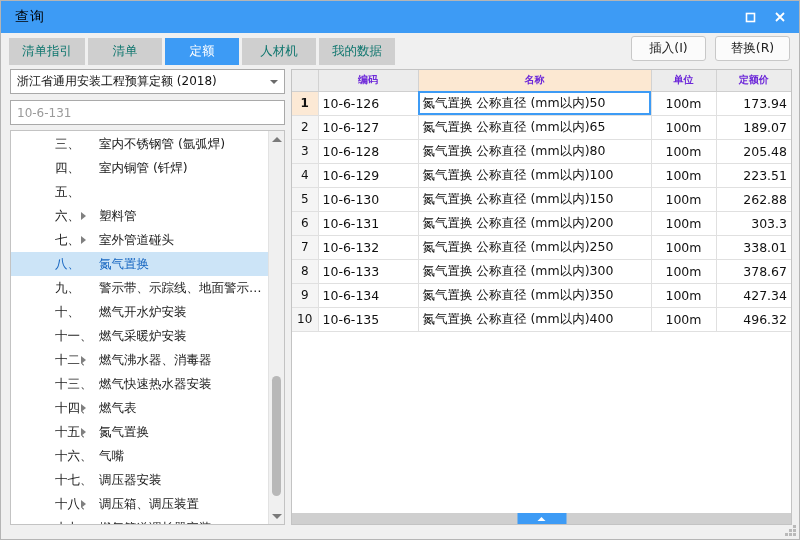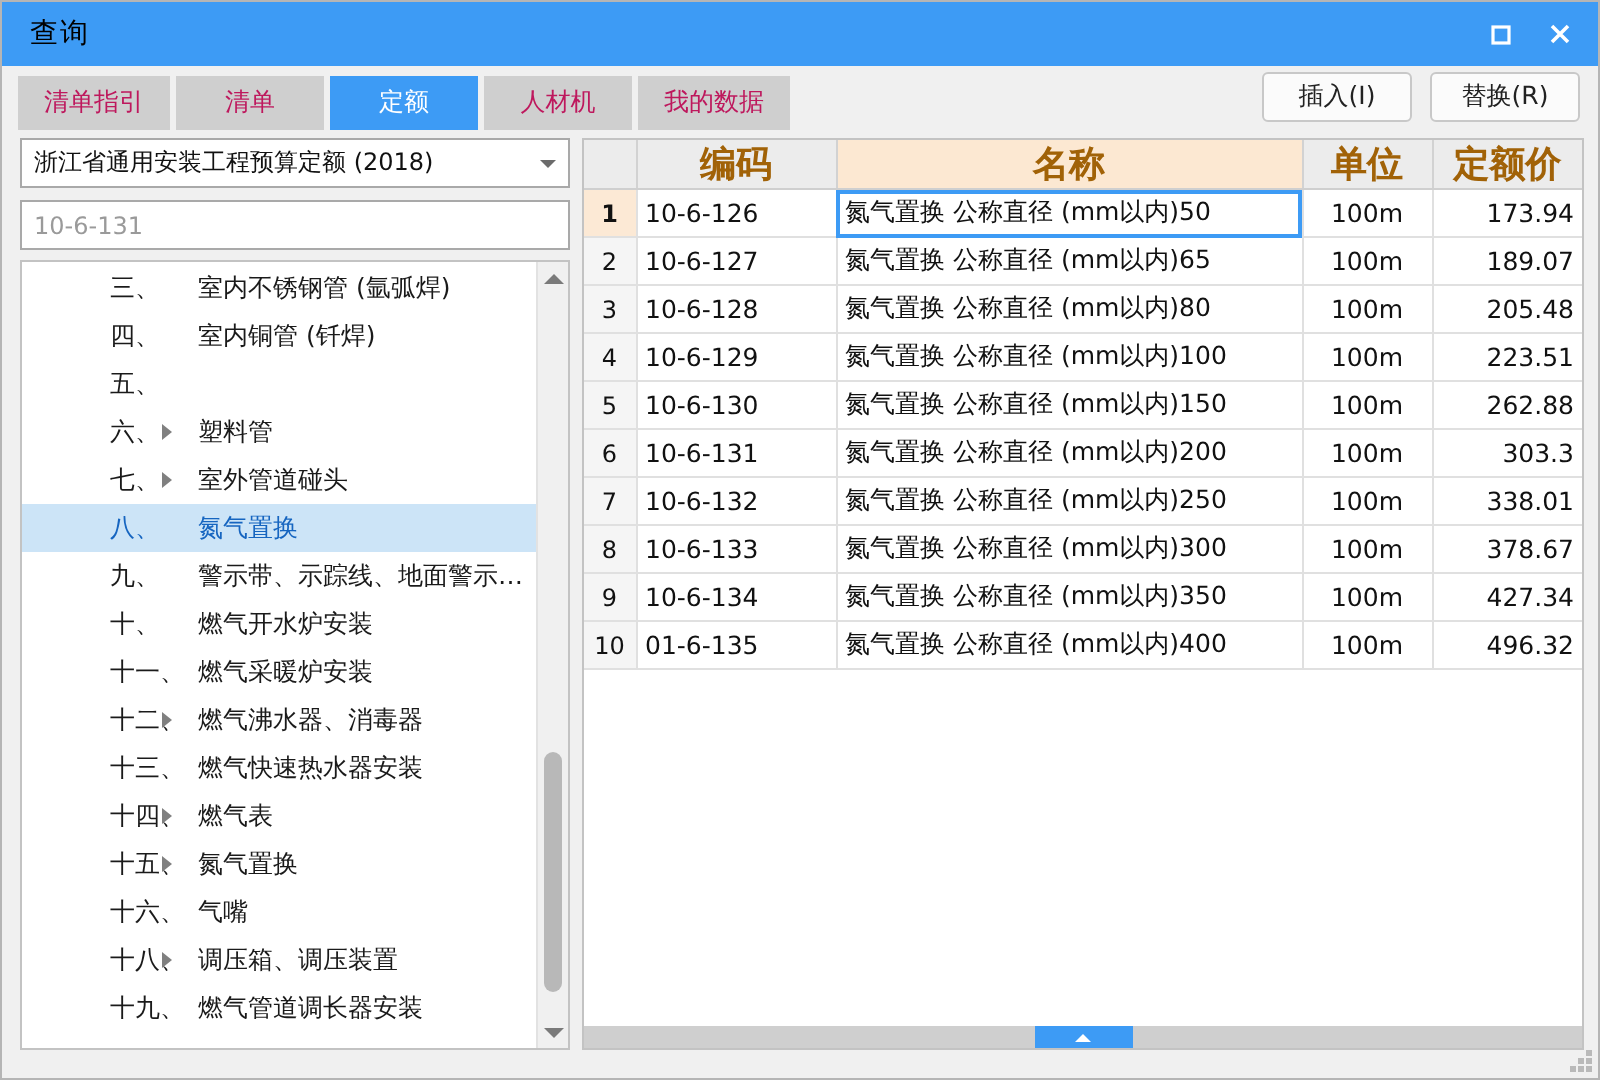"清单指引" .tab { color: #be185d -> #0f766e }
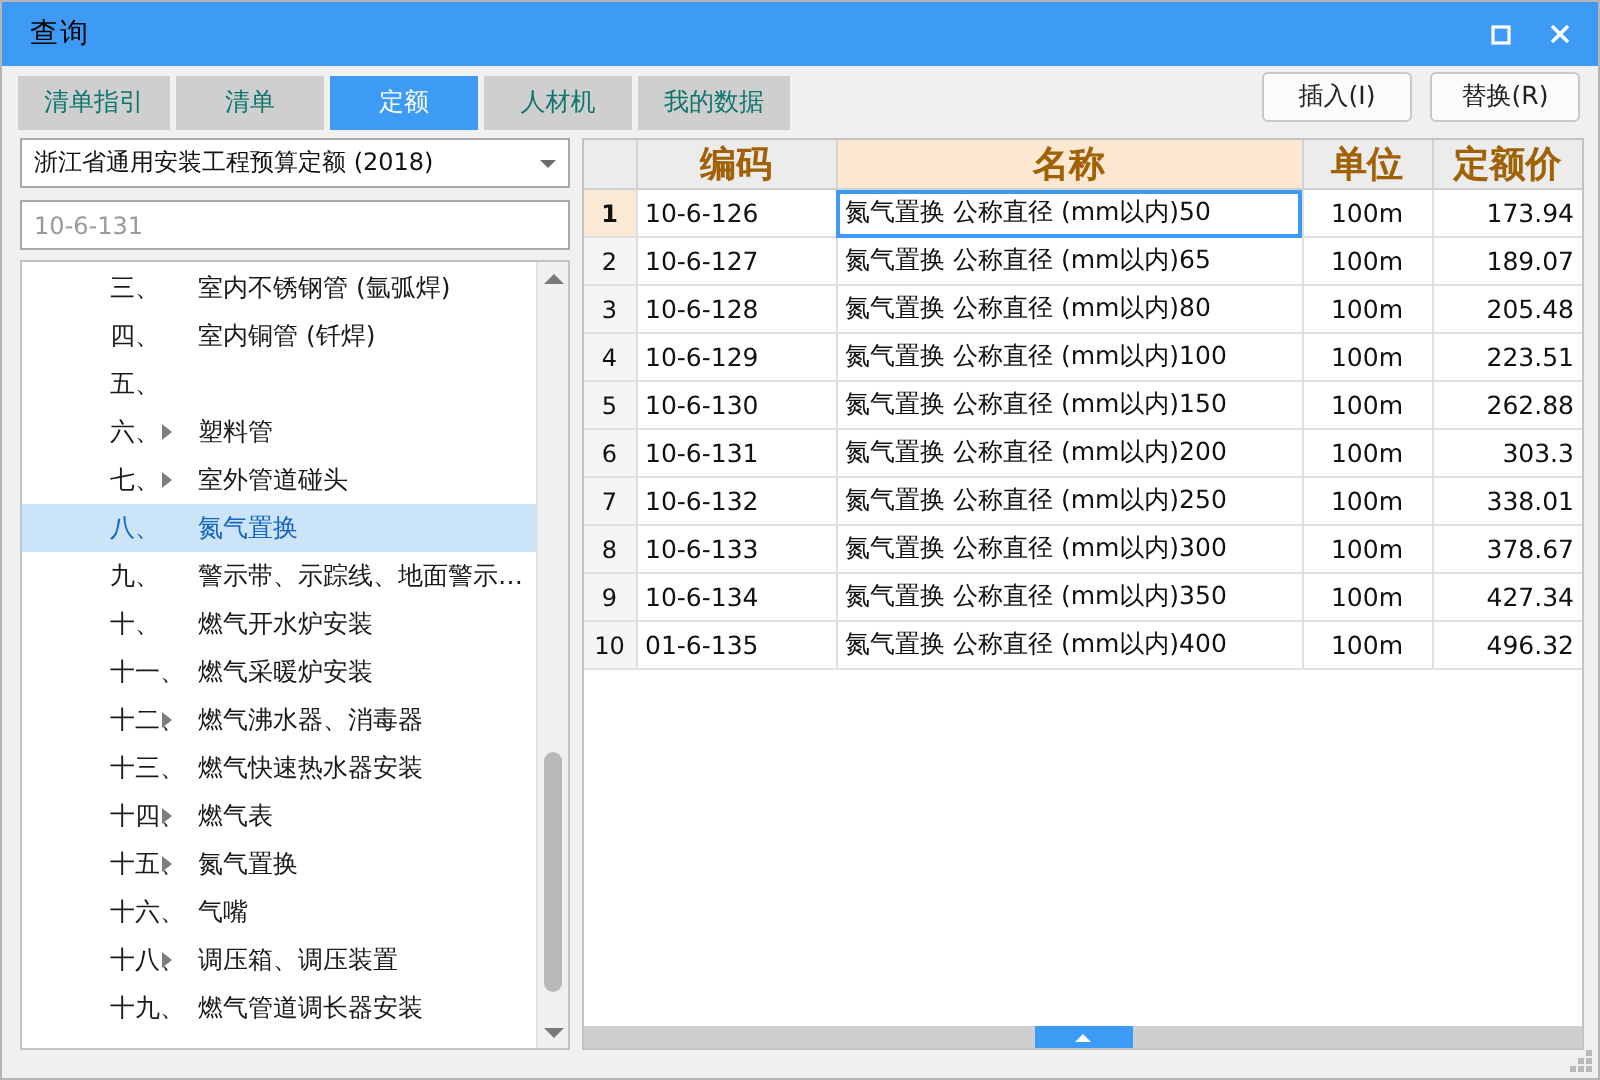"编码" table.grid th { color: #a16207 -> #6d28d9; font-size: 18px -> 10px }
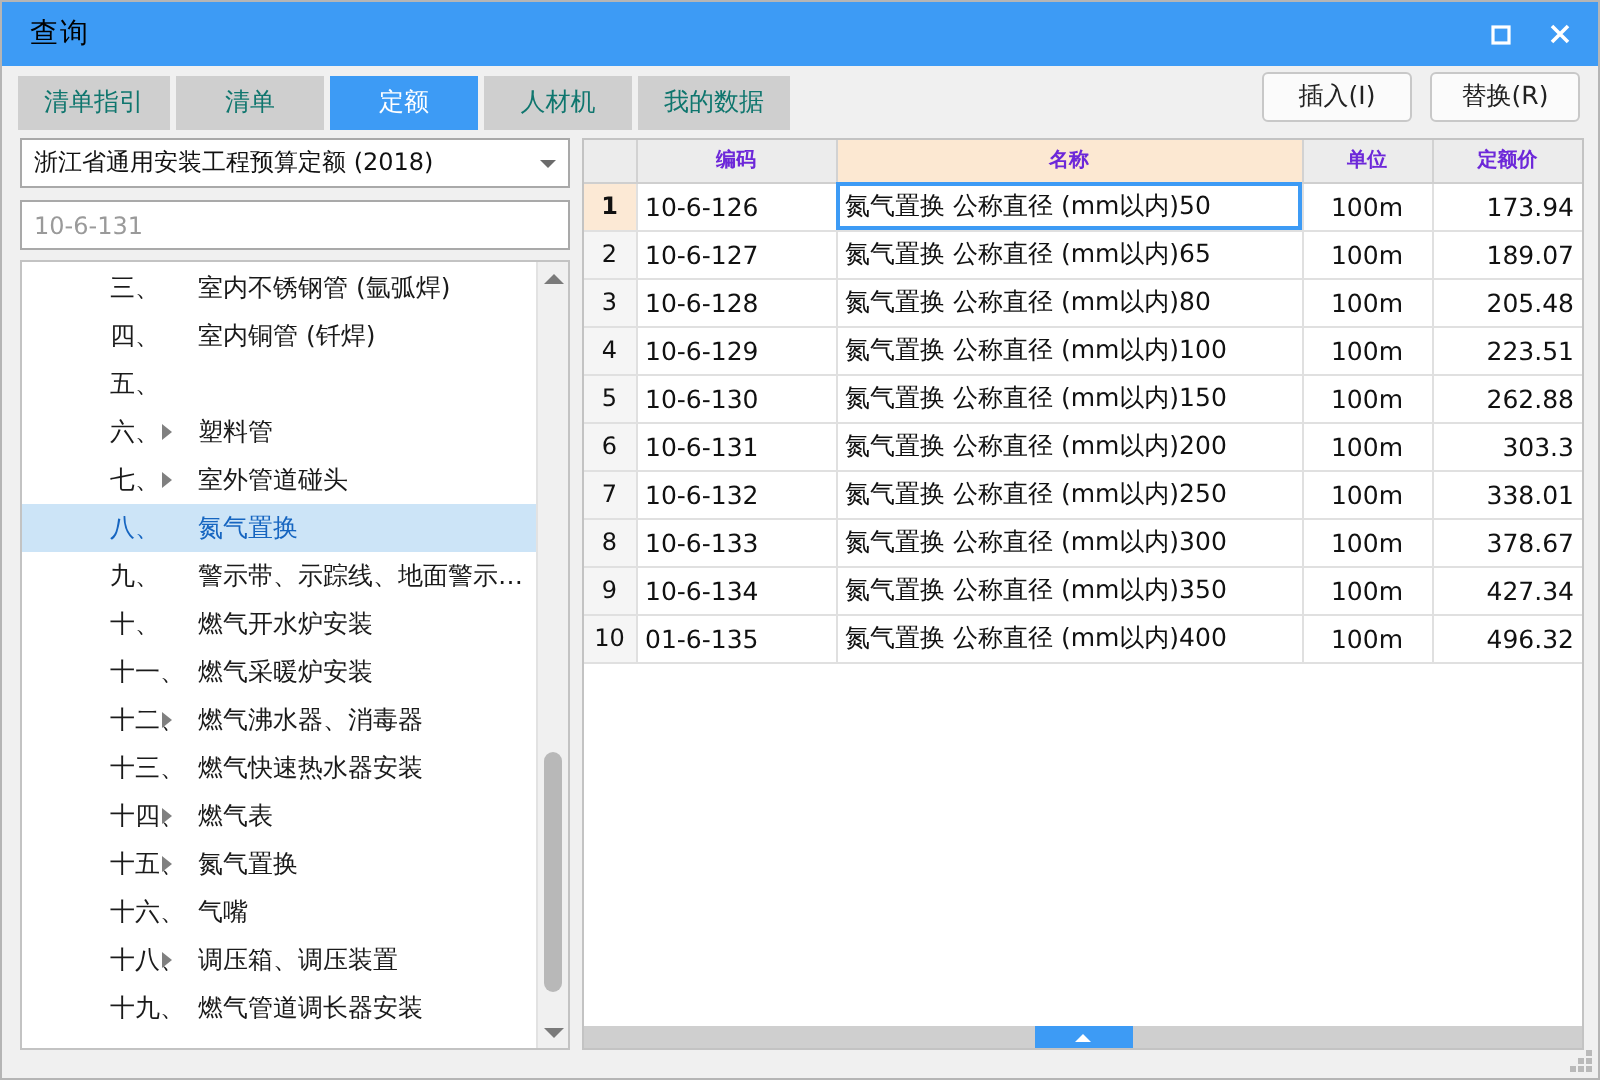"01-6-135" td.code { text: 01-6-135 -> 10-6-135 }
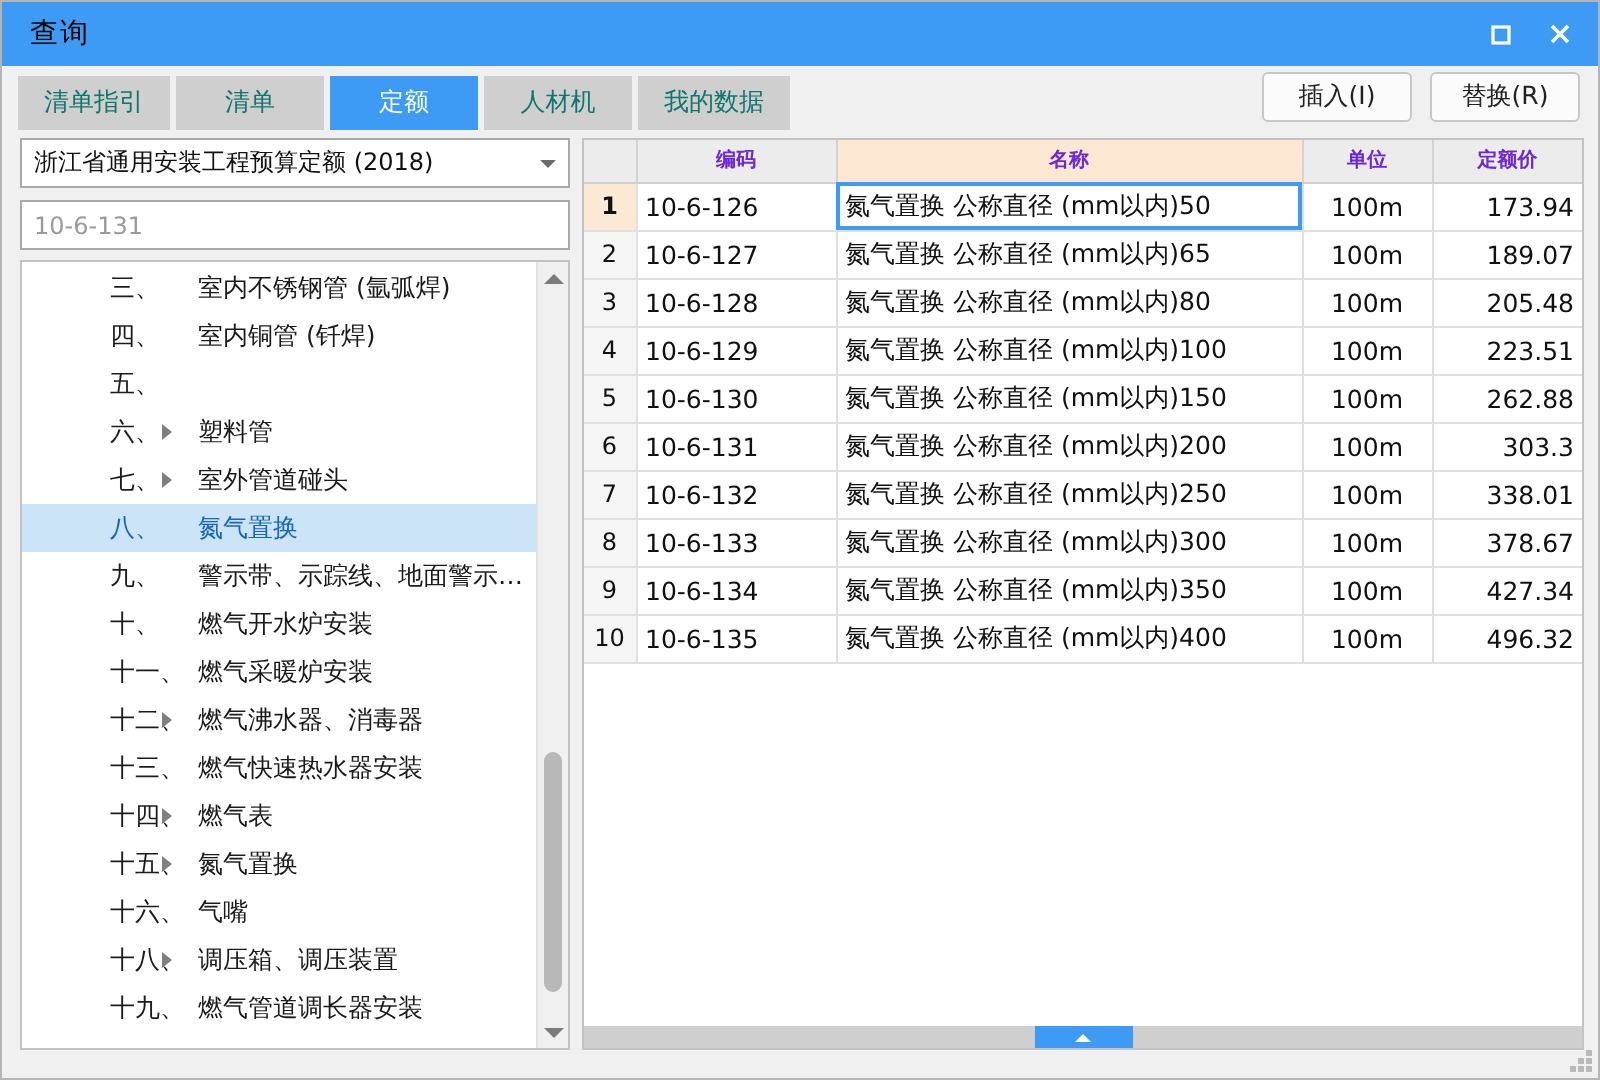"十七、" div.tnode { html: none -> <div> <div> <span>十七、</span> <span>调压器安装</span> </div> </div> }
